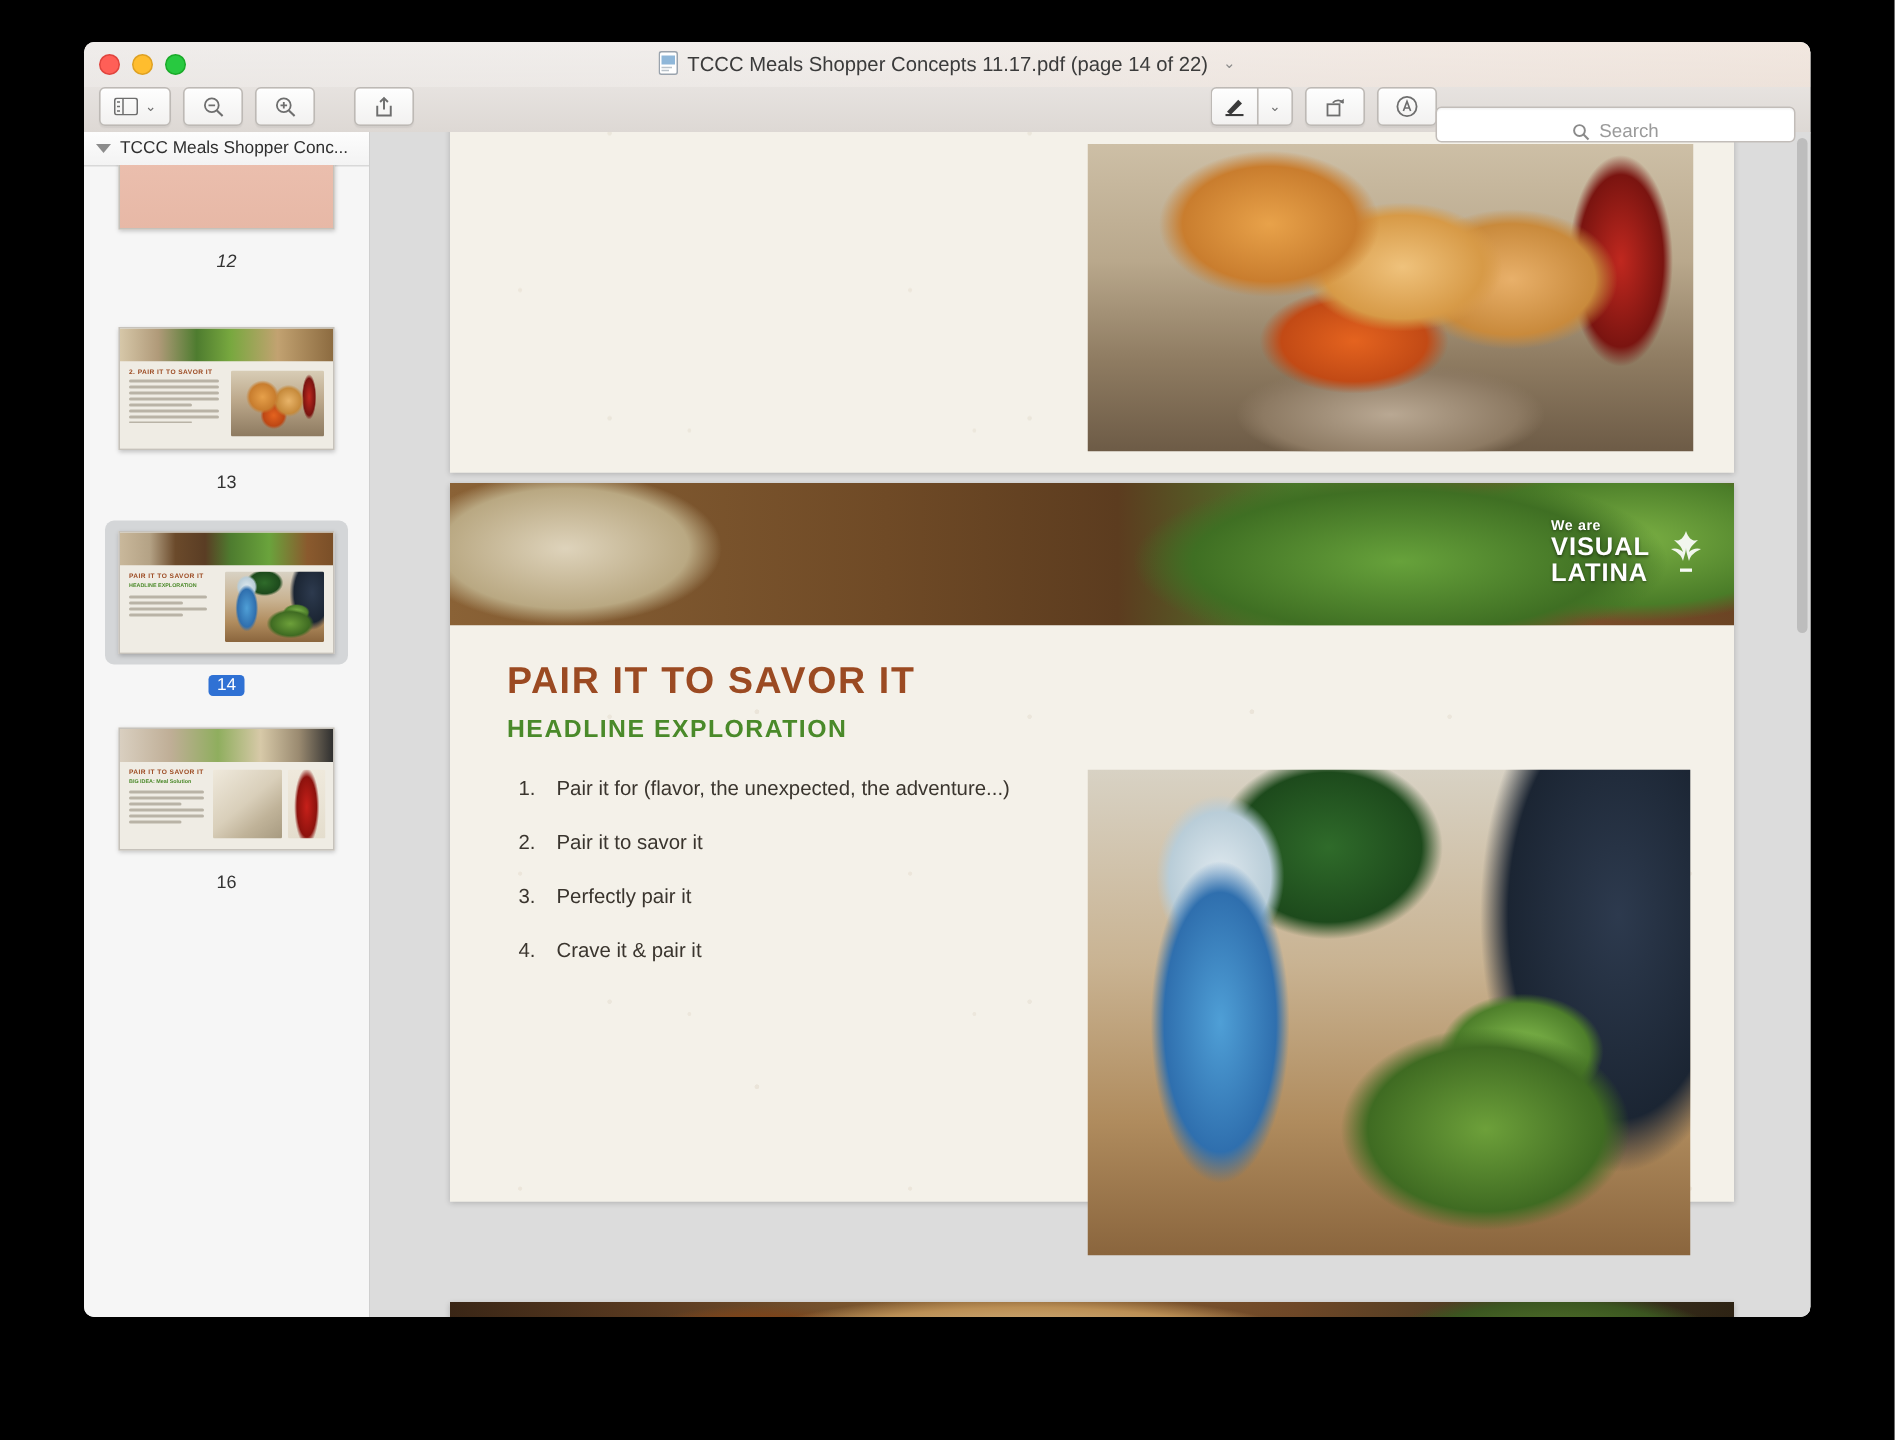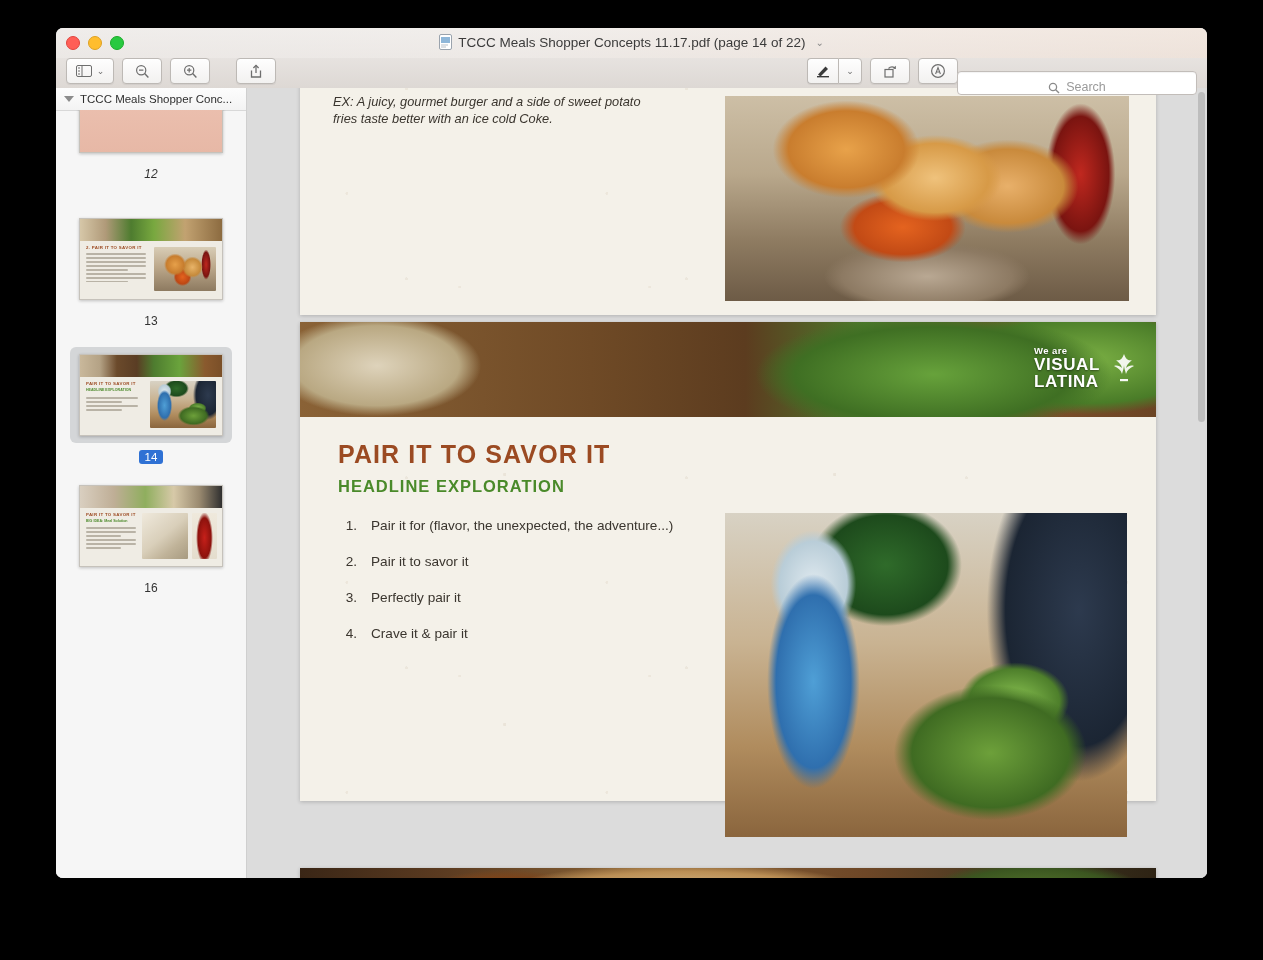"EX: A juicy, gourmet burger" p.ital { html: <p>EX: A juicy, gourmet burger and a side of sweet potato fries taste better with an ice cold Coke.</p> -> none }
